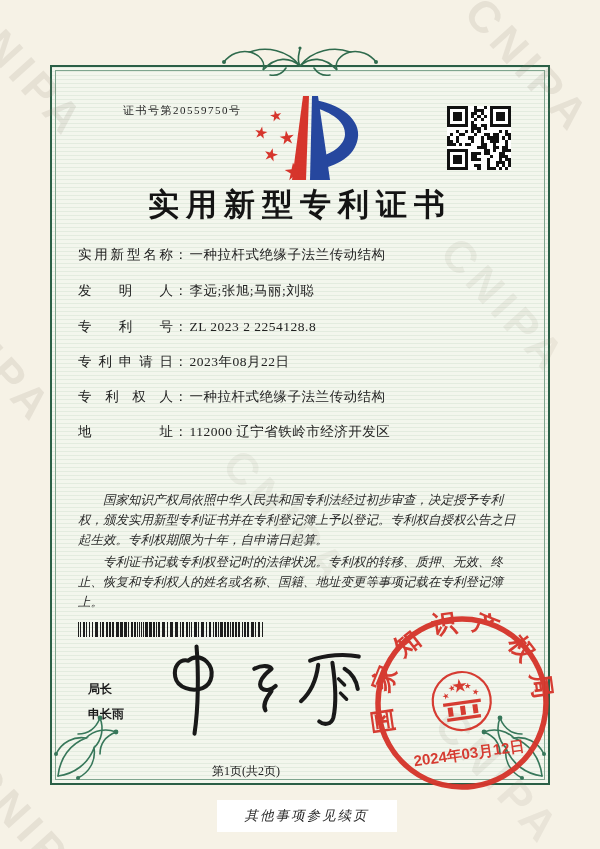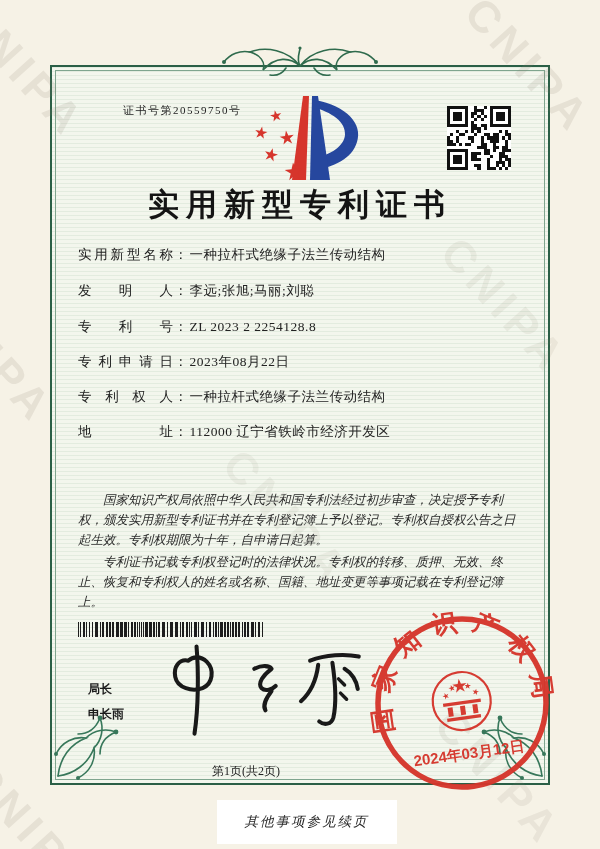"其他事项参见续页" .continuation .band { padding: 13px 28px -> 7px 28px }
